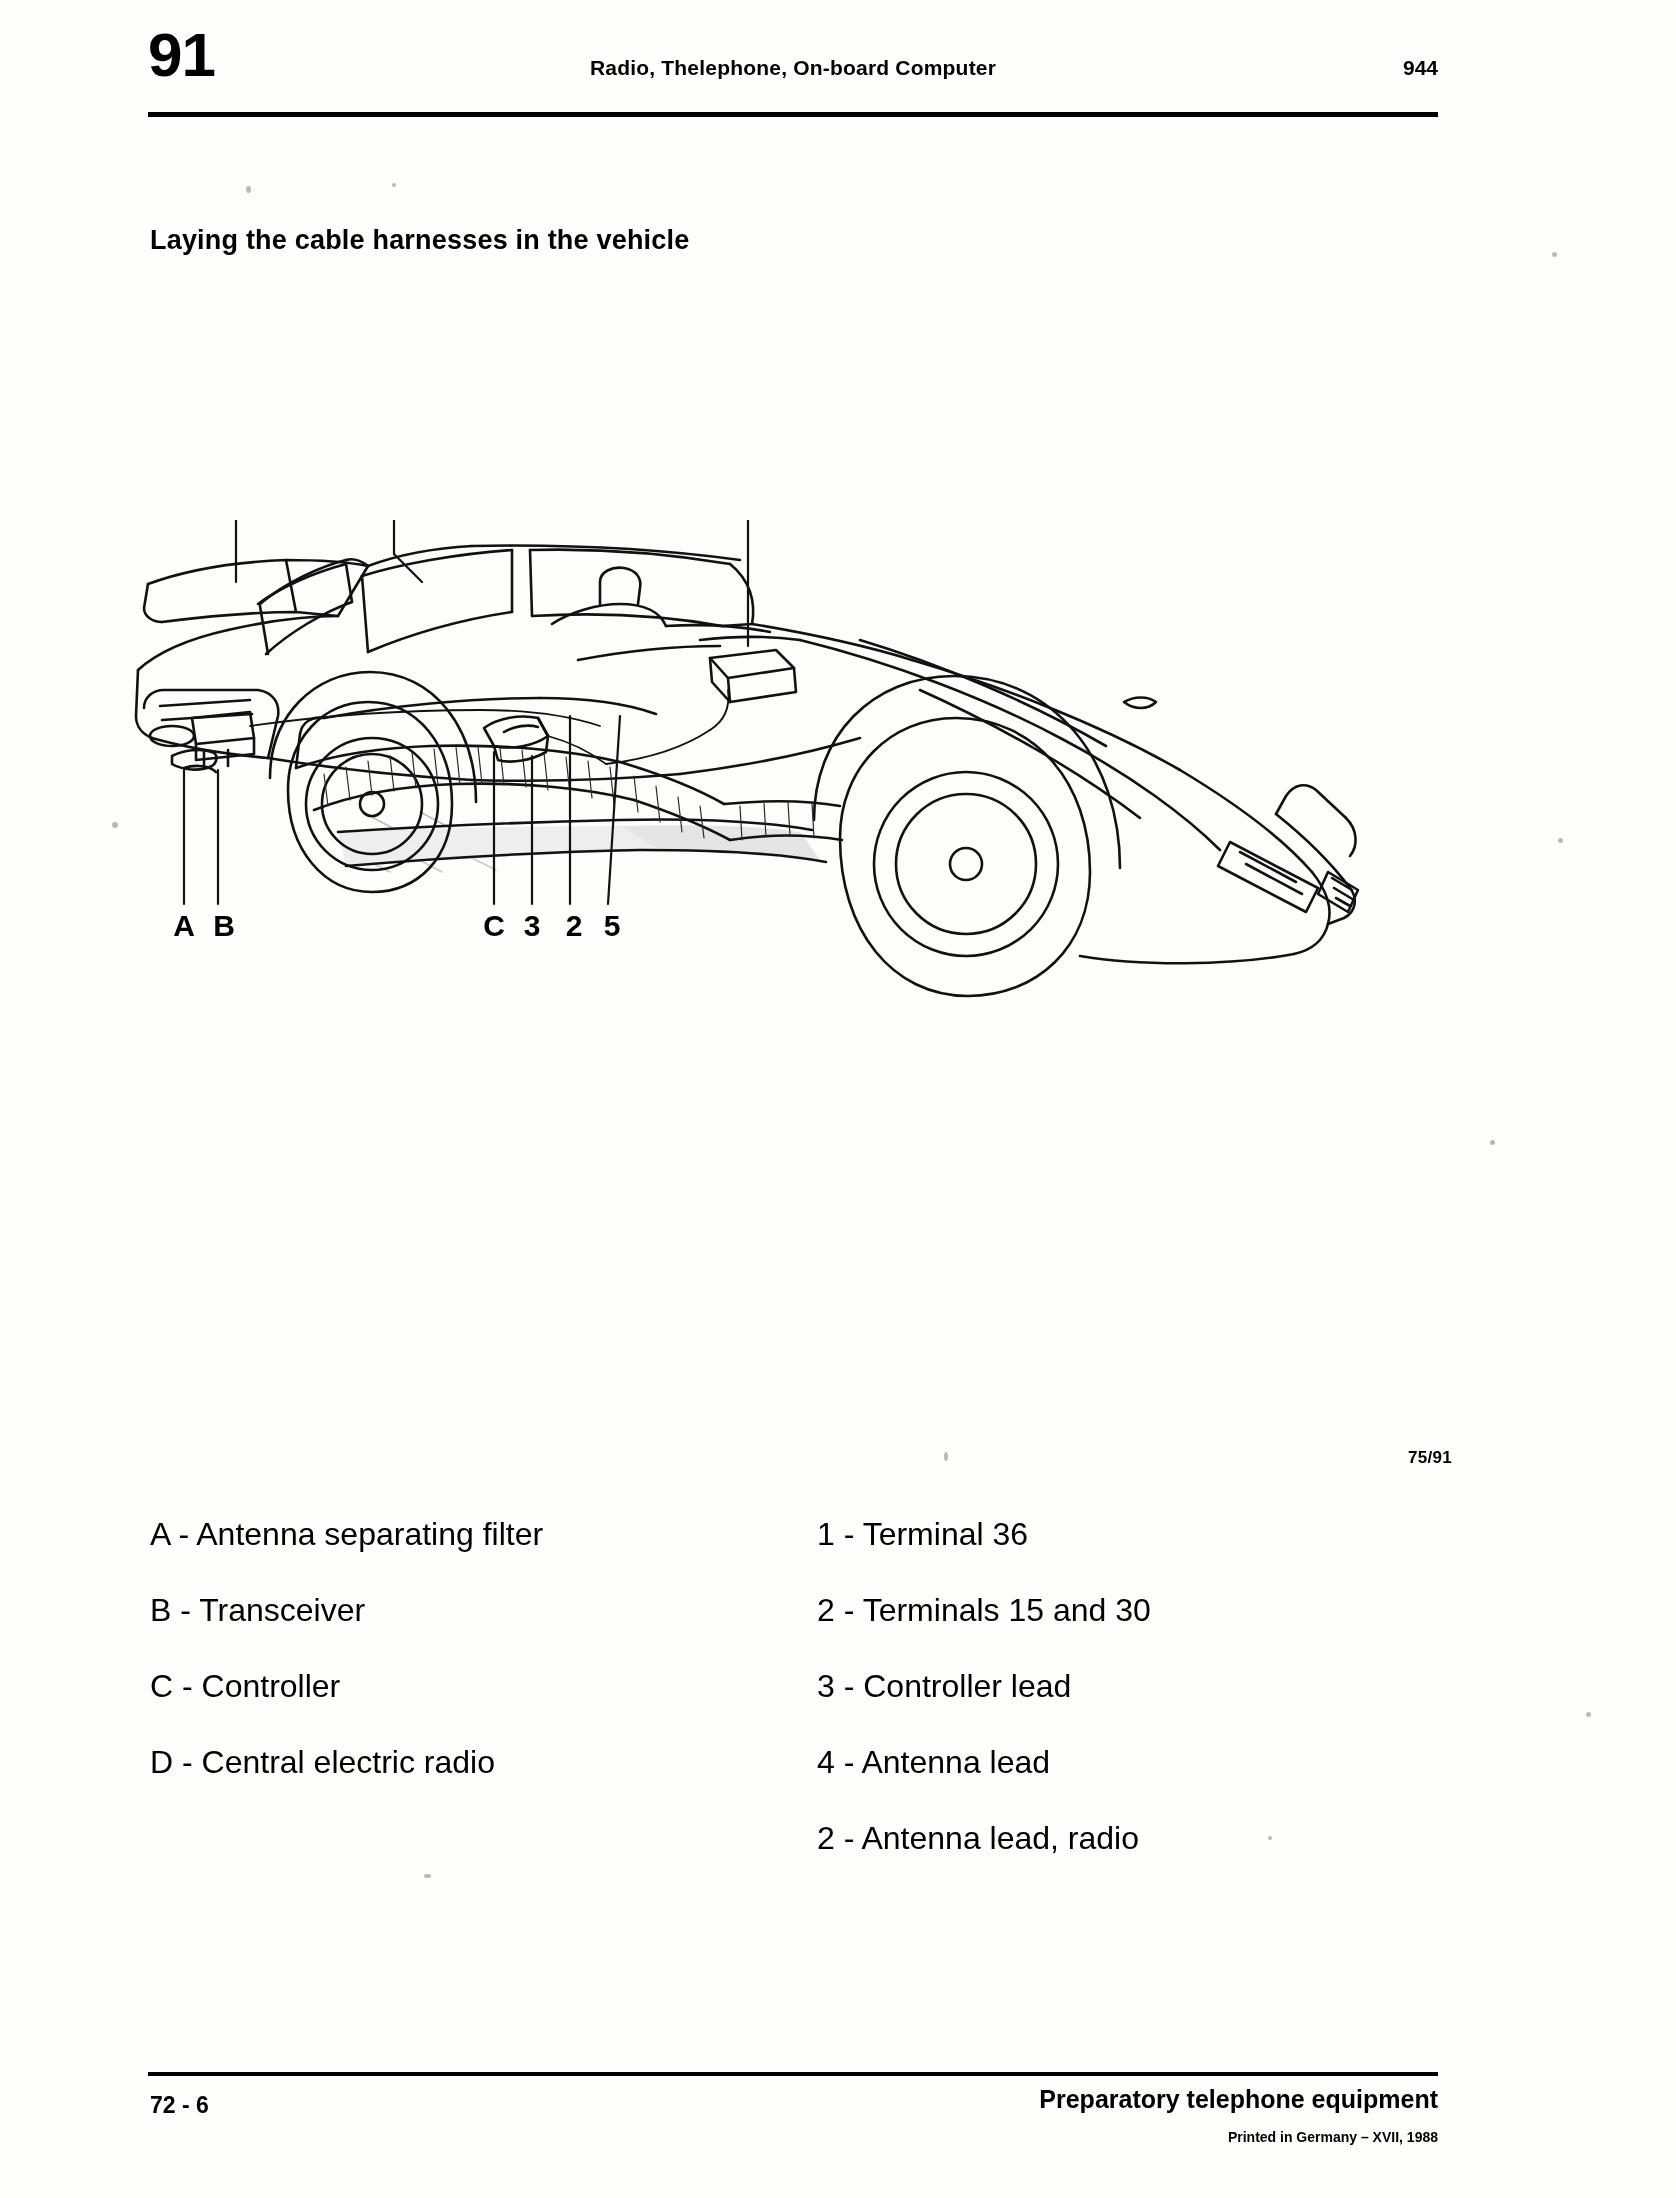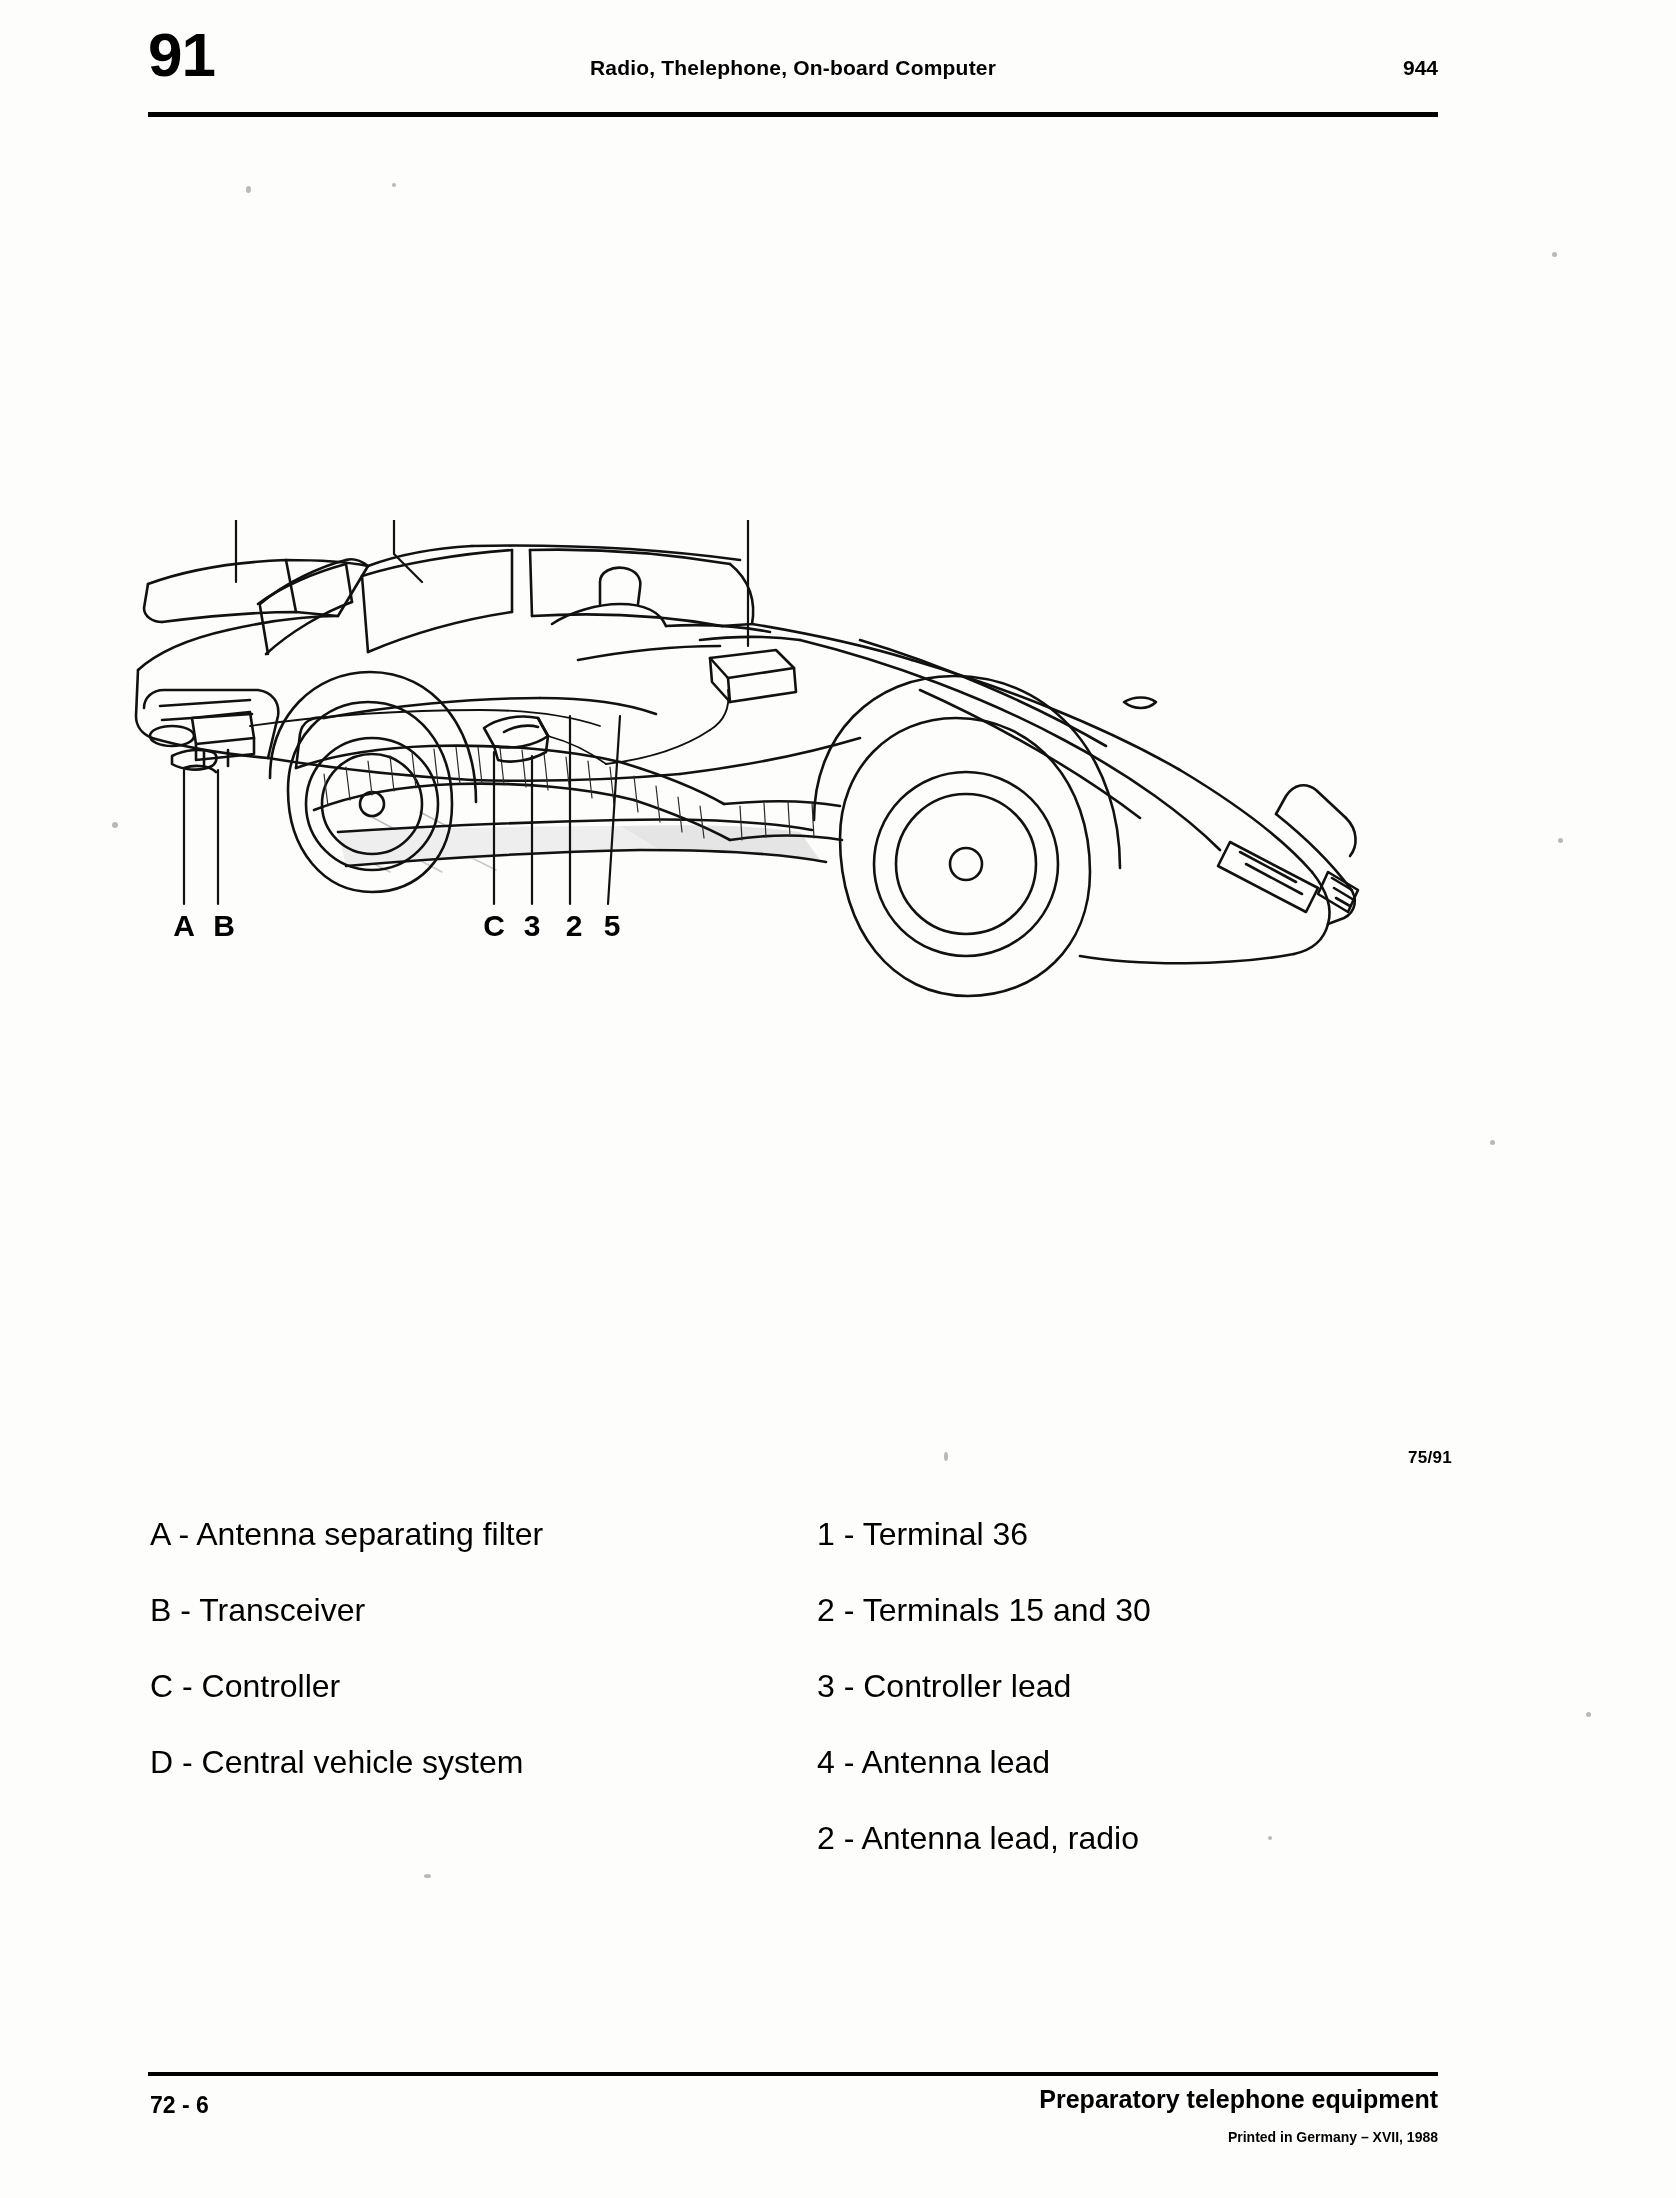"Laying the cable harnesses in" div.section-title { html: none -> <div>Laying the cable harnesses in the vehicle</div> }
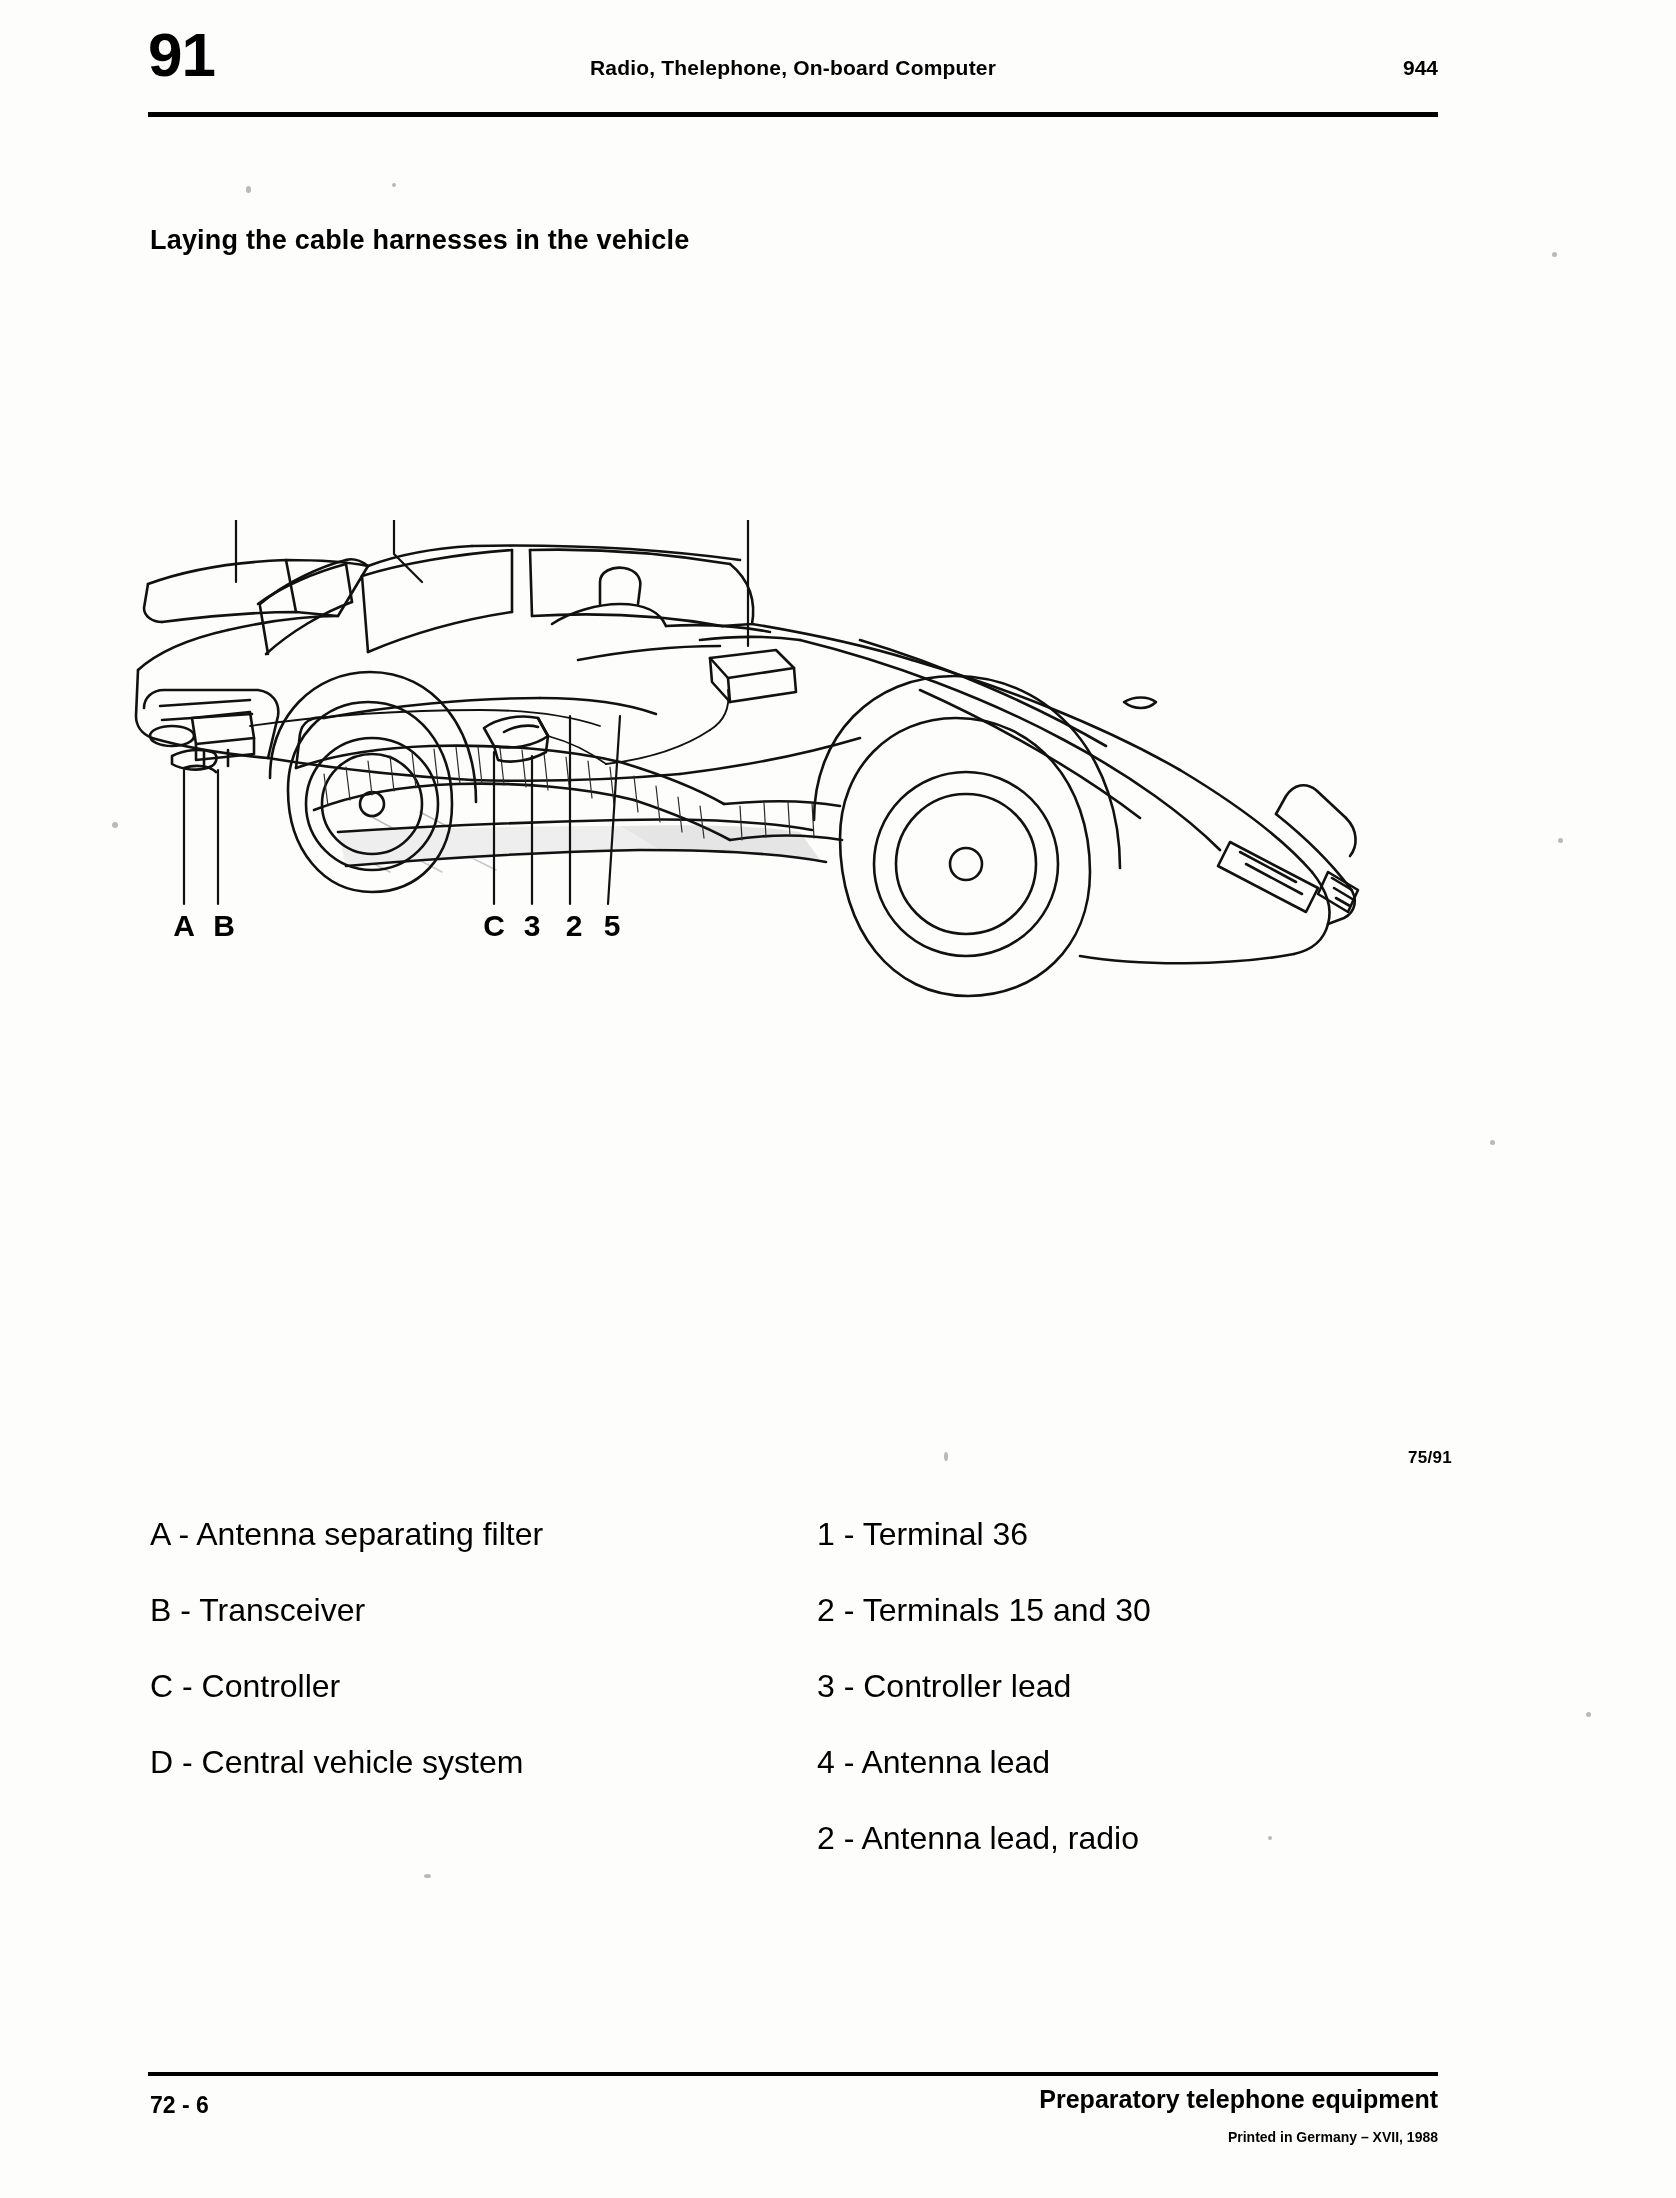"D - Central vehicle system" div.legend-item { text: vehicle system -> electric radio }
